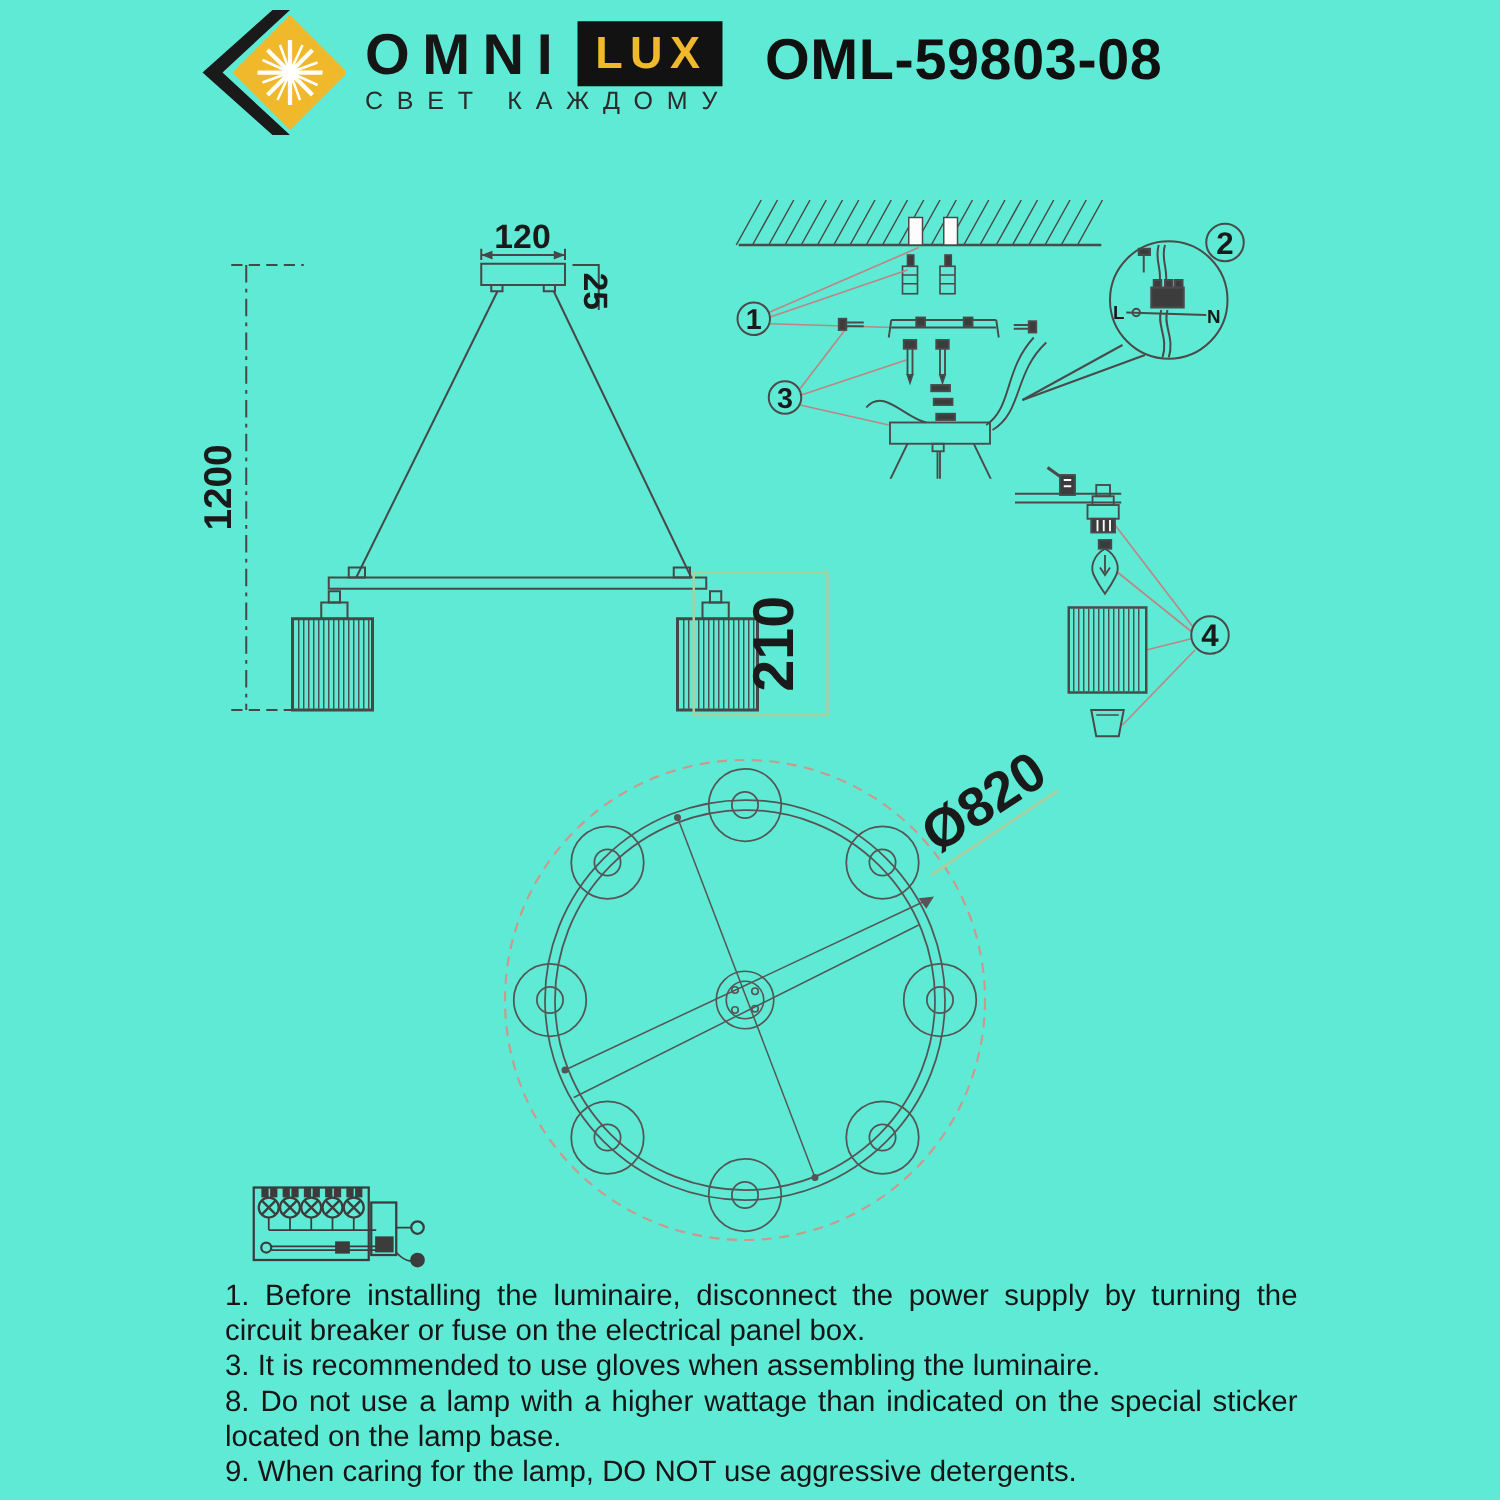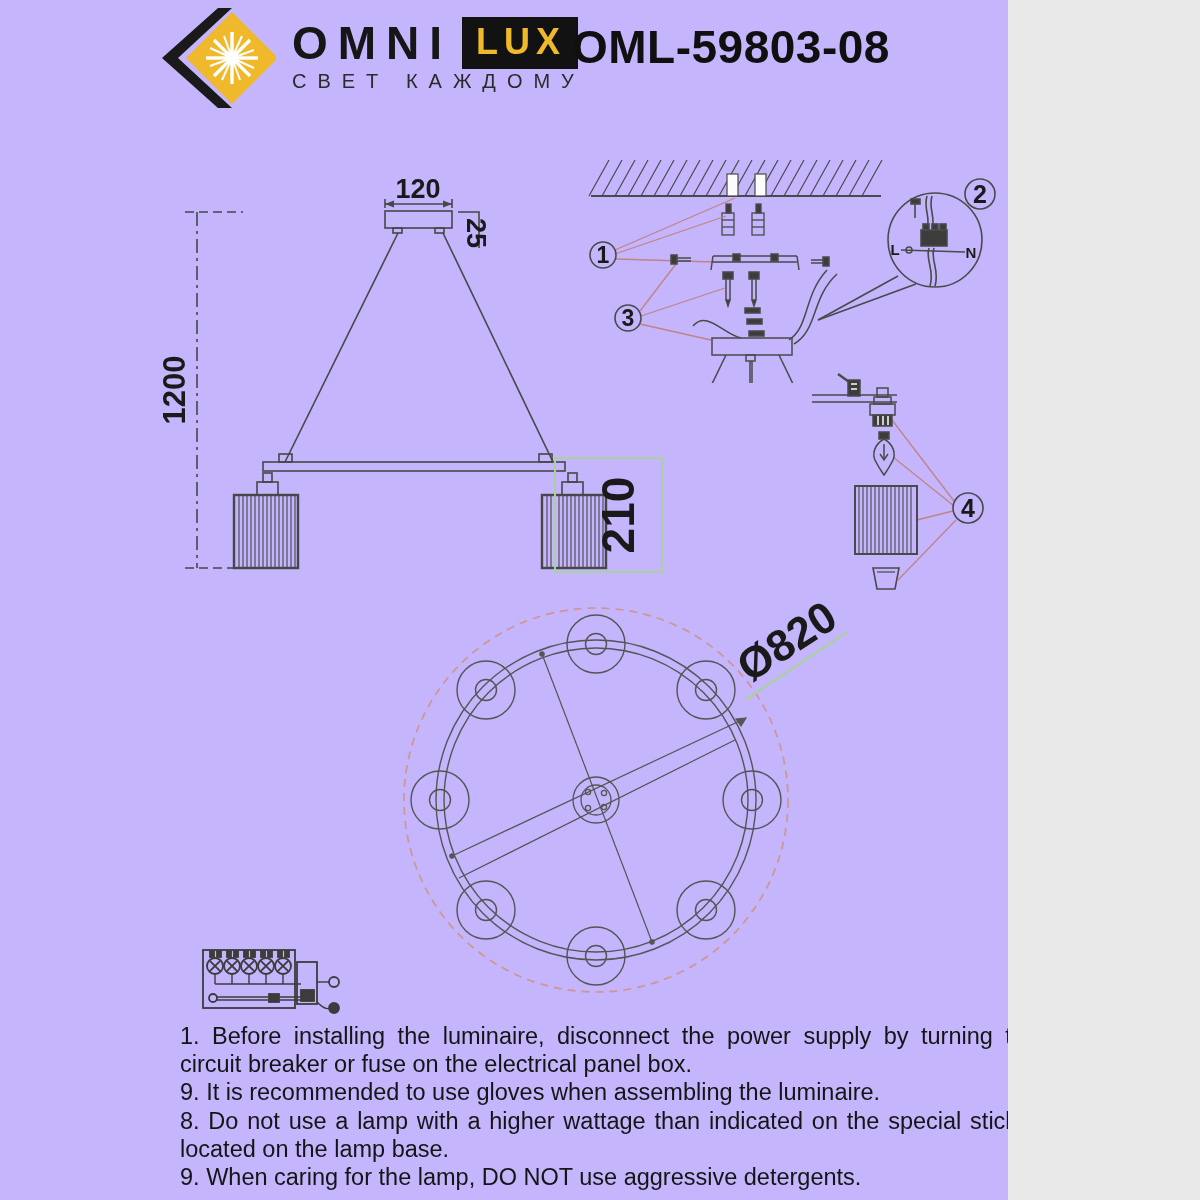"OMNI" .sheet { background: #c4b5fd -> #5eead4; width: 1008px -> 1200px }
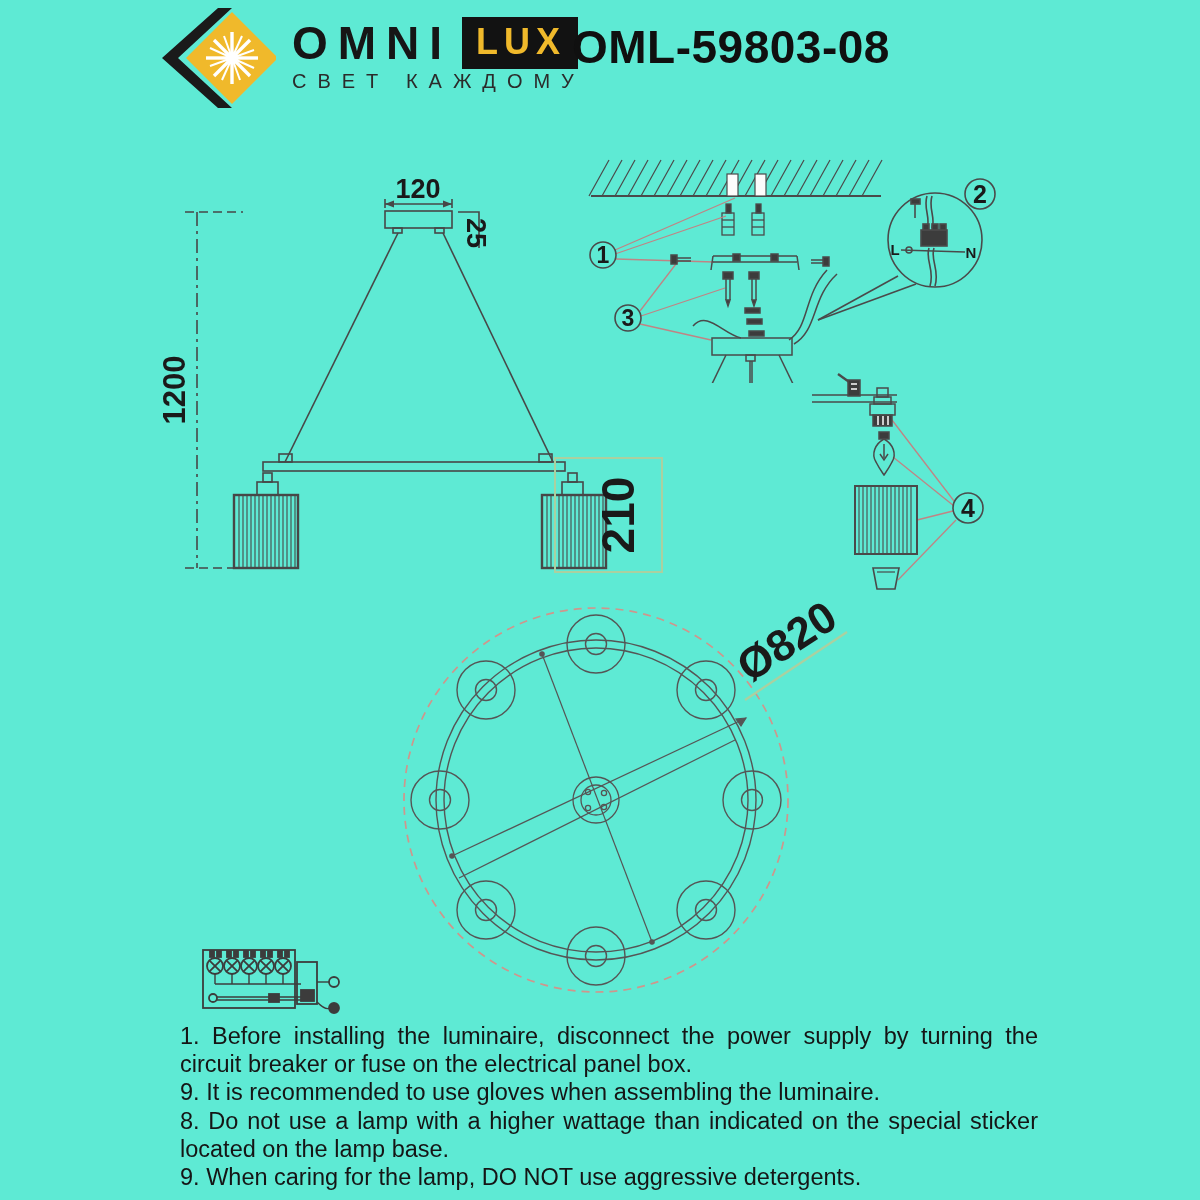"OML-59803-08" .model { left: 572px -> 612px }
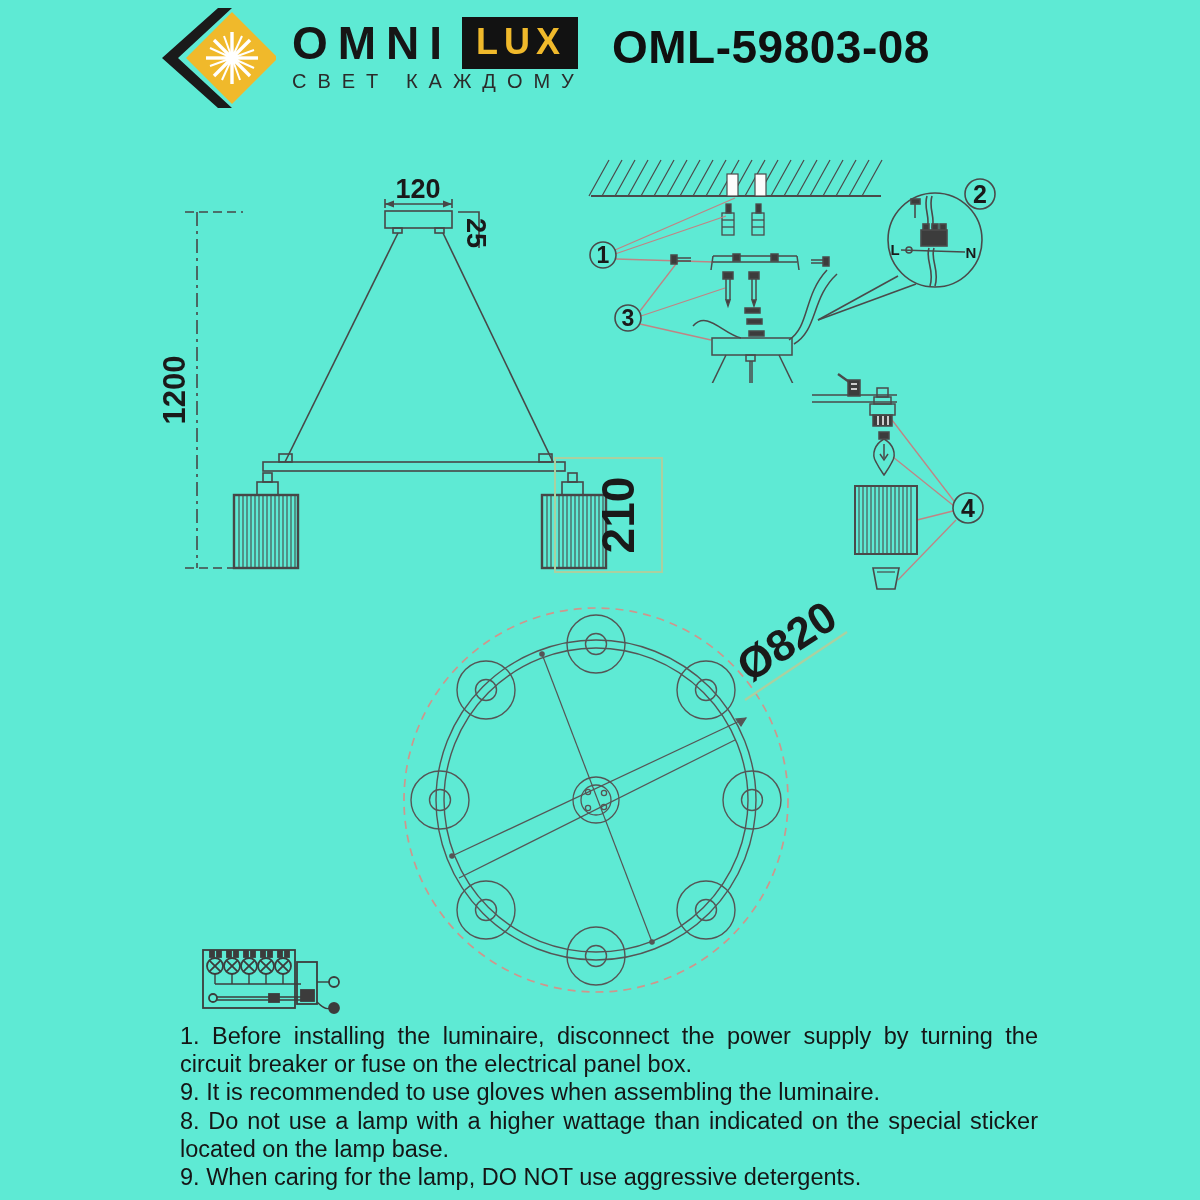"9. It is recommended to" p { text: 9 -> 3 }
